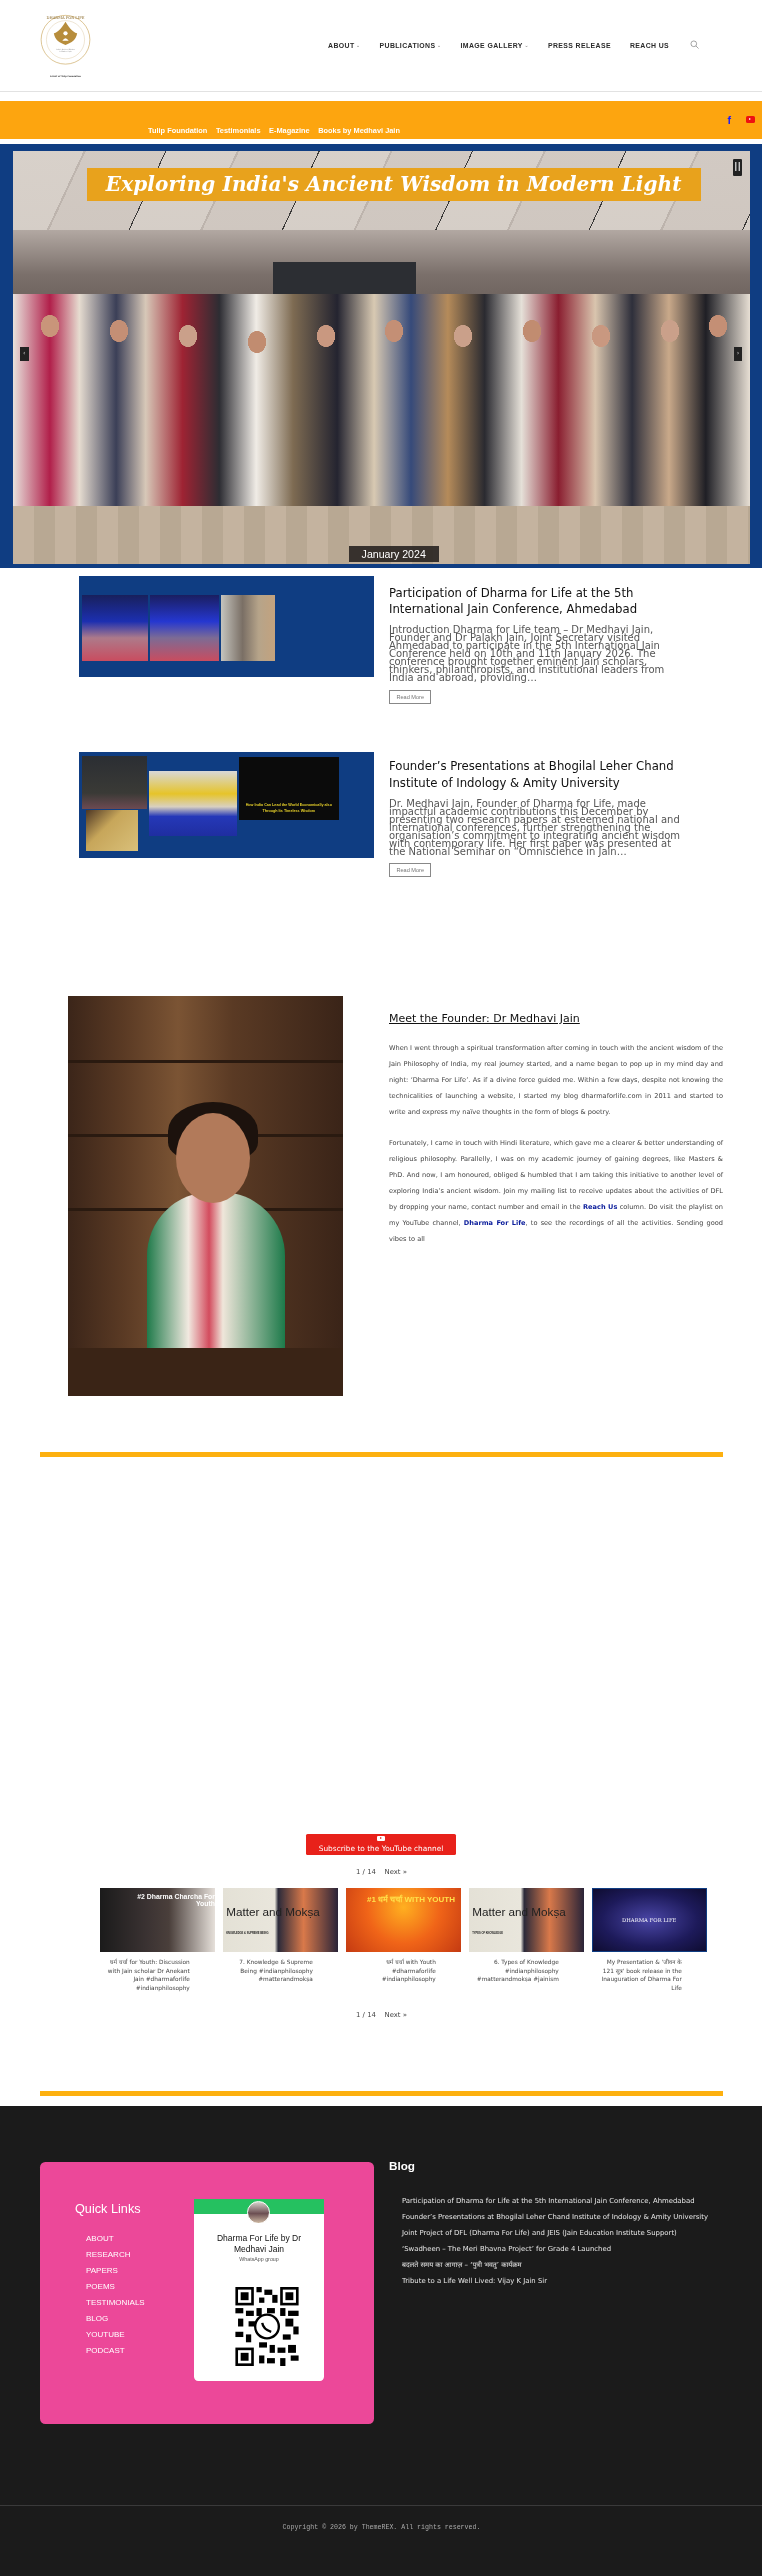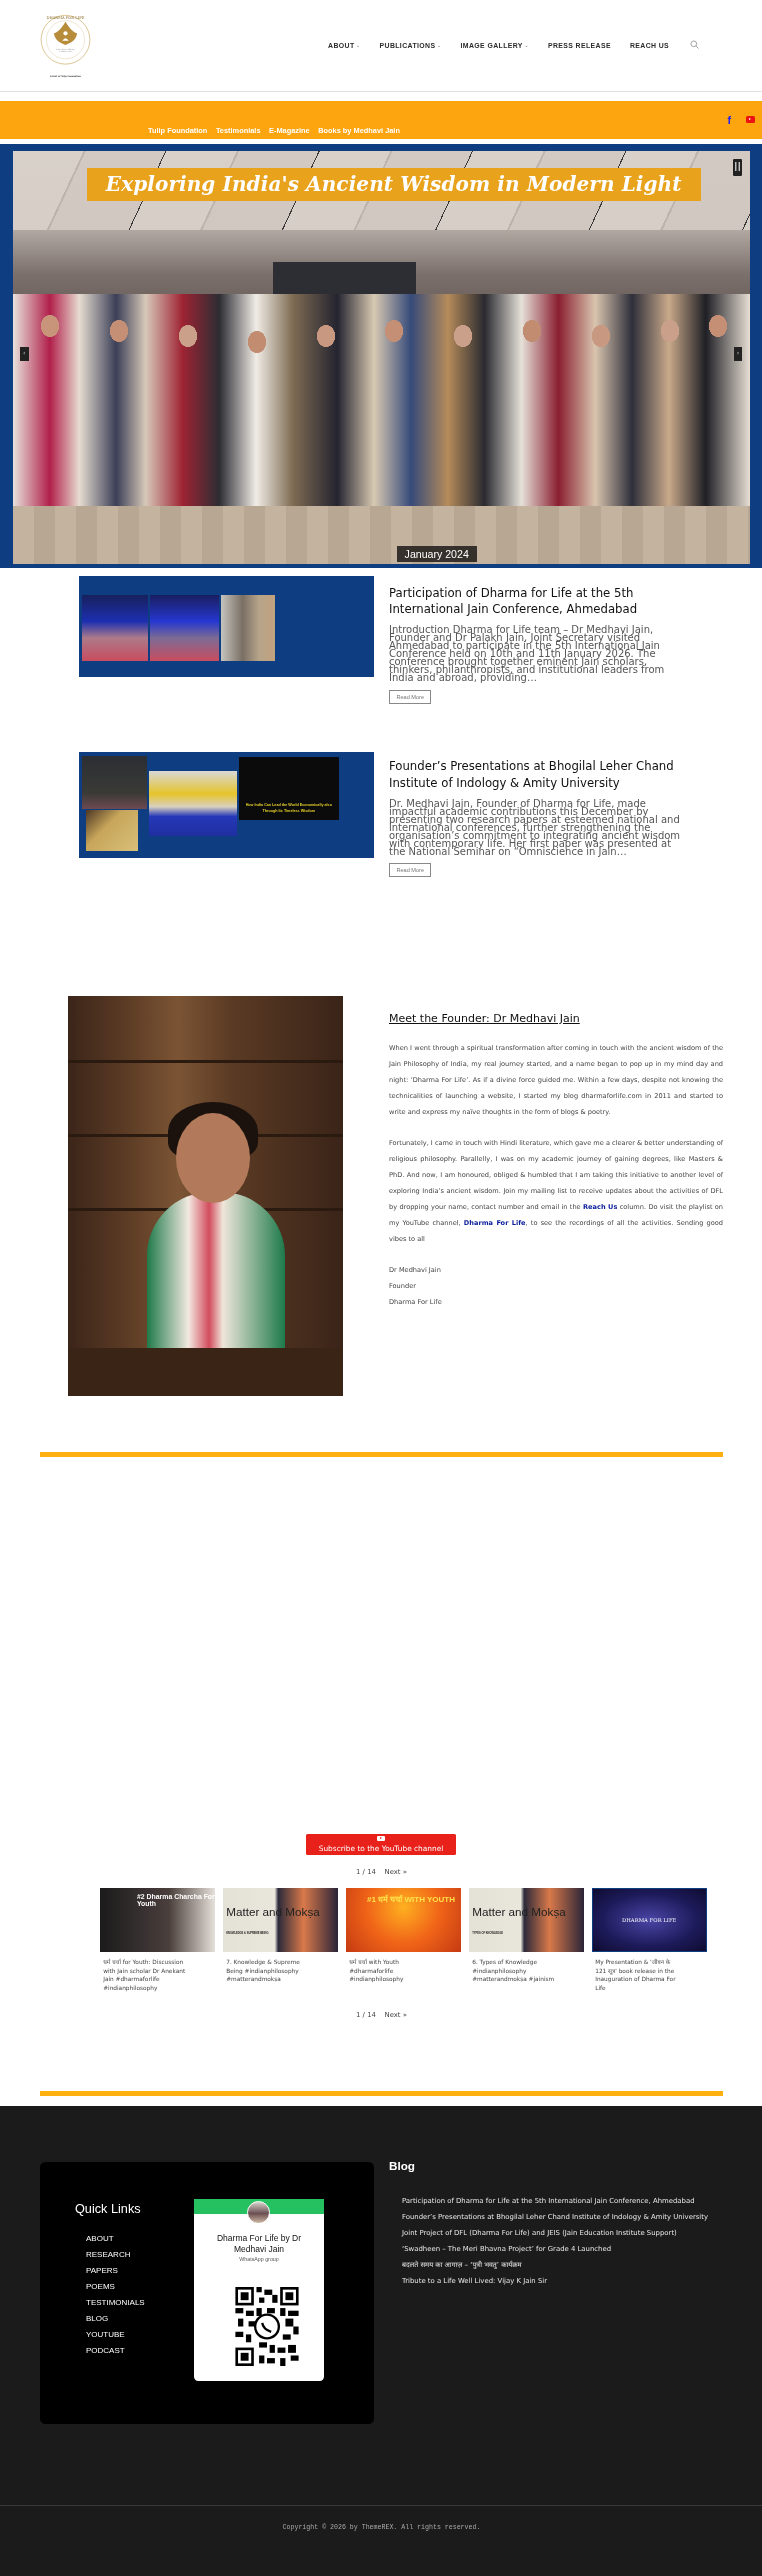"January 2024" .caption { margin-left: 48px -> none; width: 80px -> 90px }
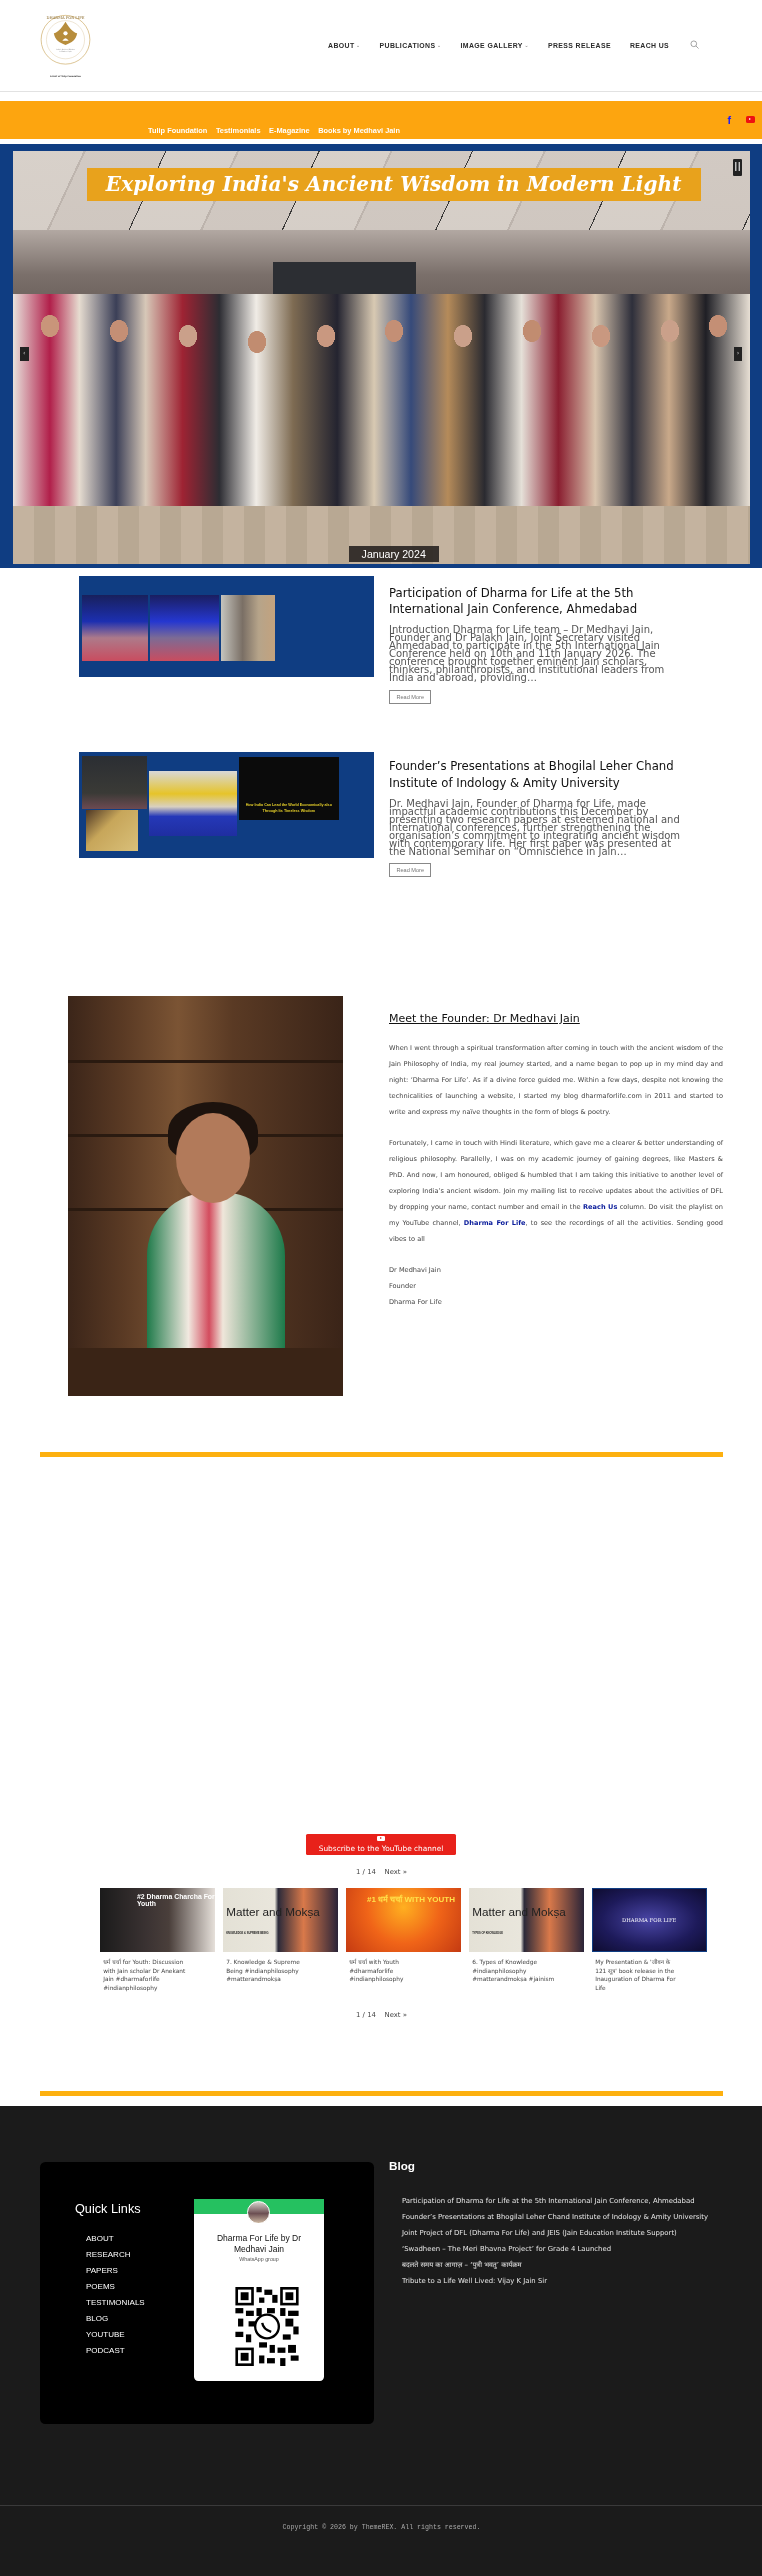"Dr Medhavi Jain" div.signature { html: <div> <div>Dr Medhavi Jain</div> <div>Founder</div> <div>Dharma For Life</div> </div> -> none }
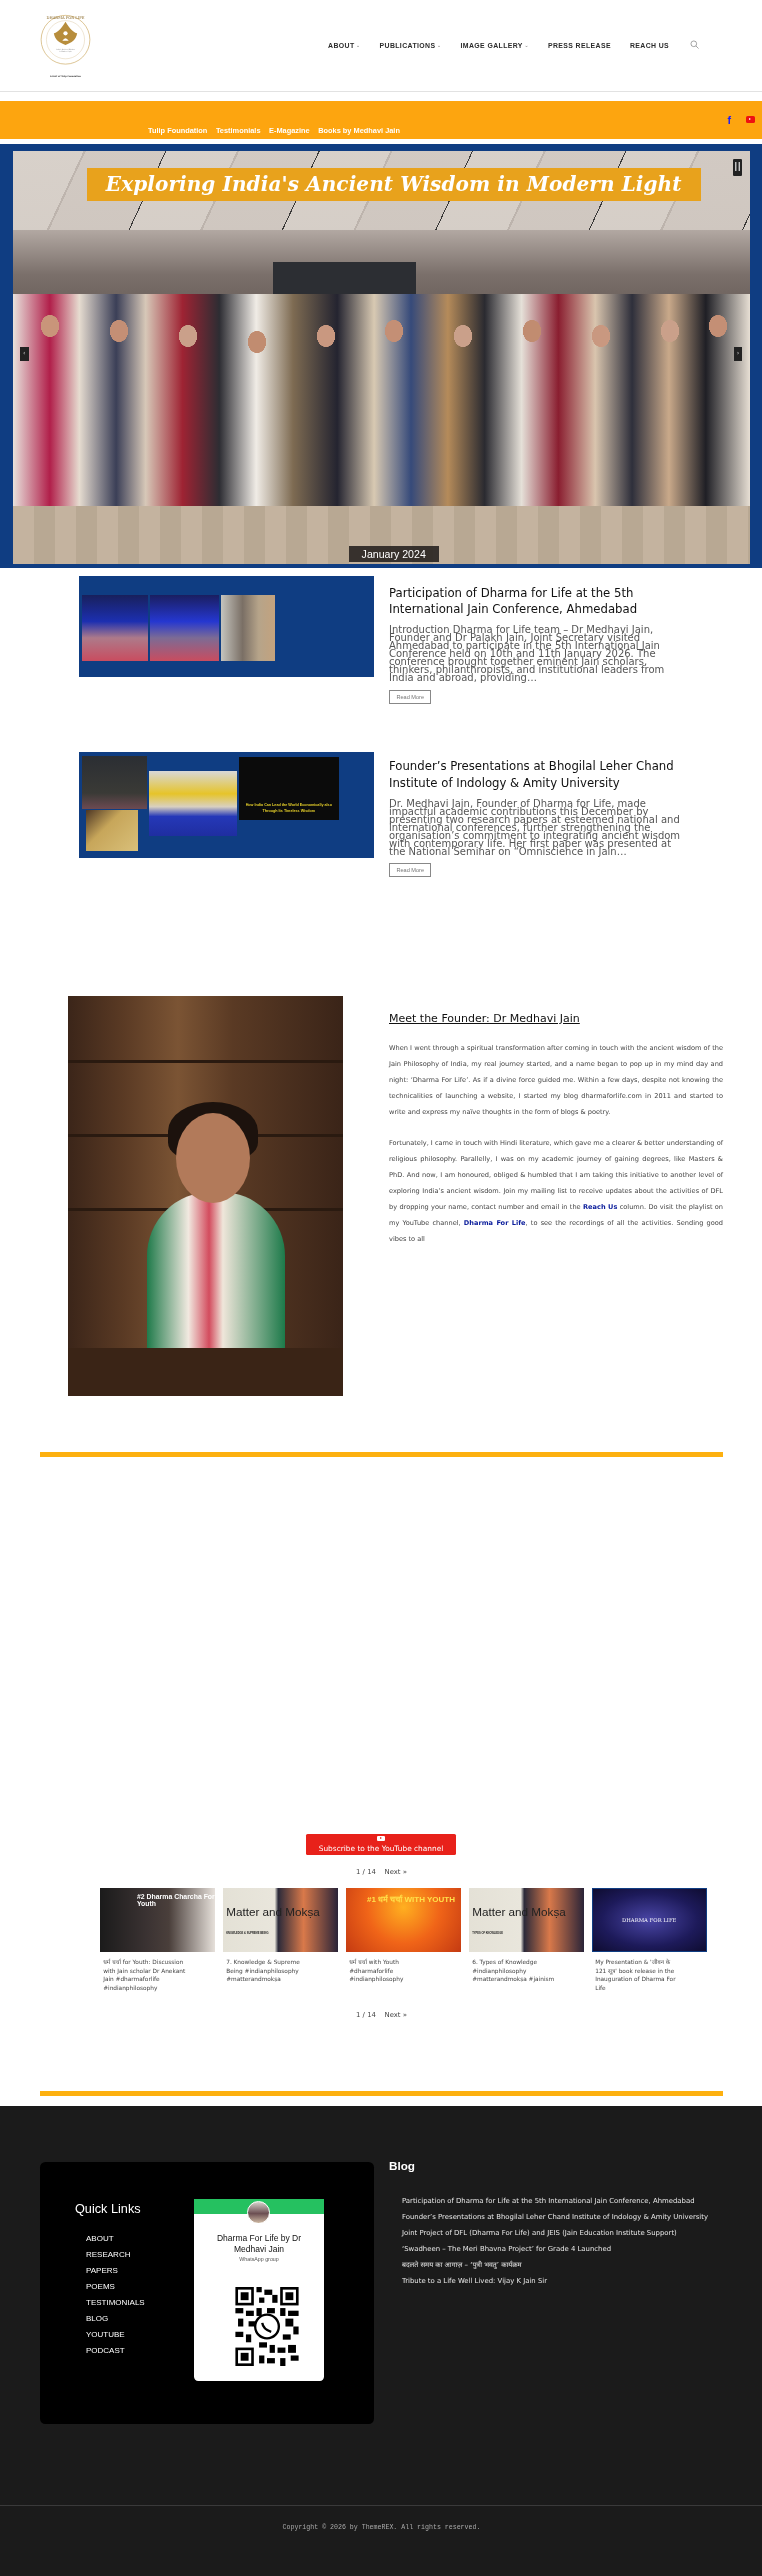"#1 धर्म चर्चा WITH YOUTH" .video { text-align: left -> right }
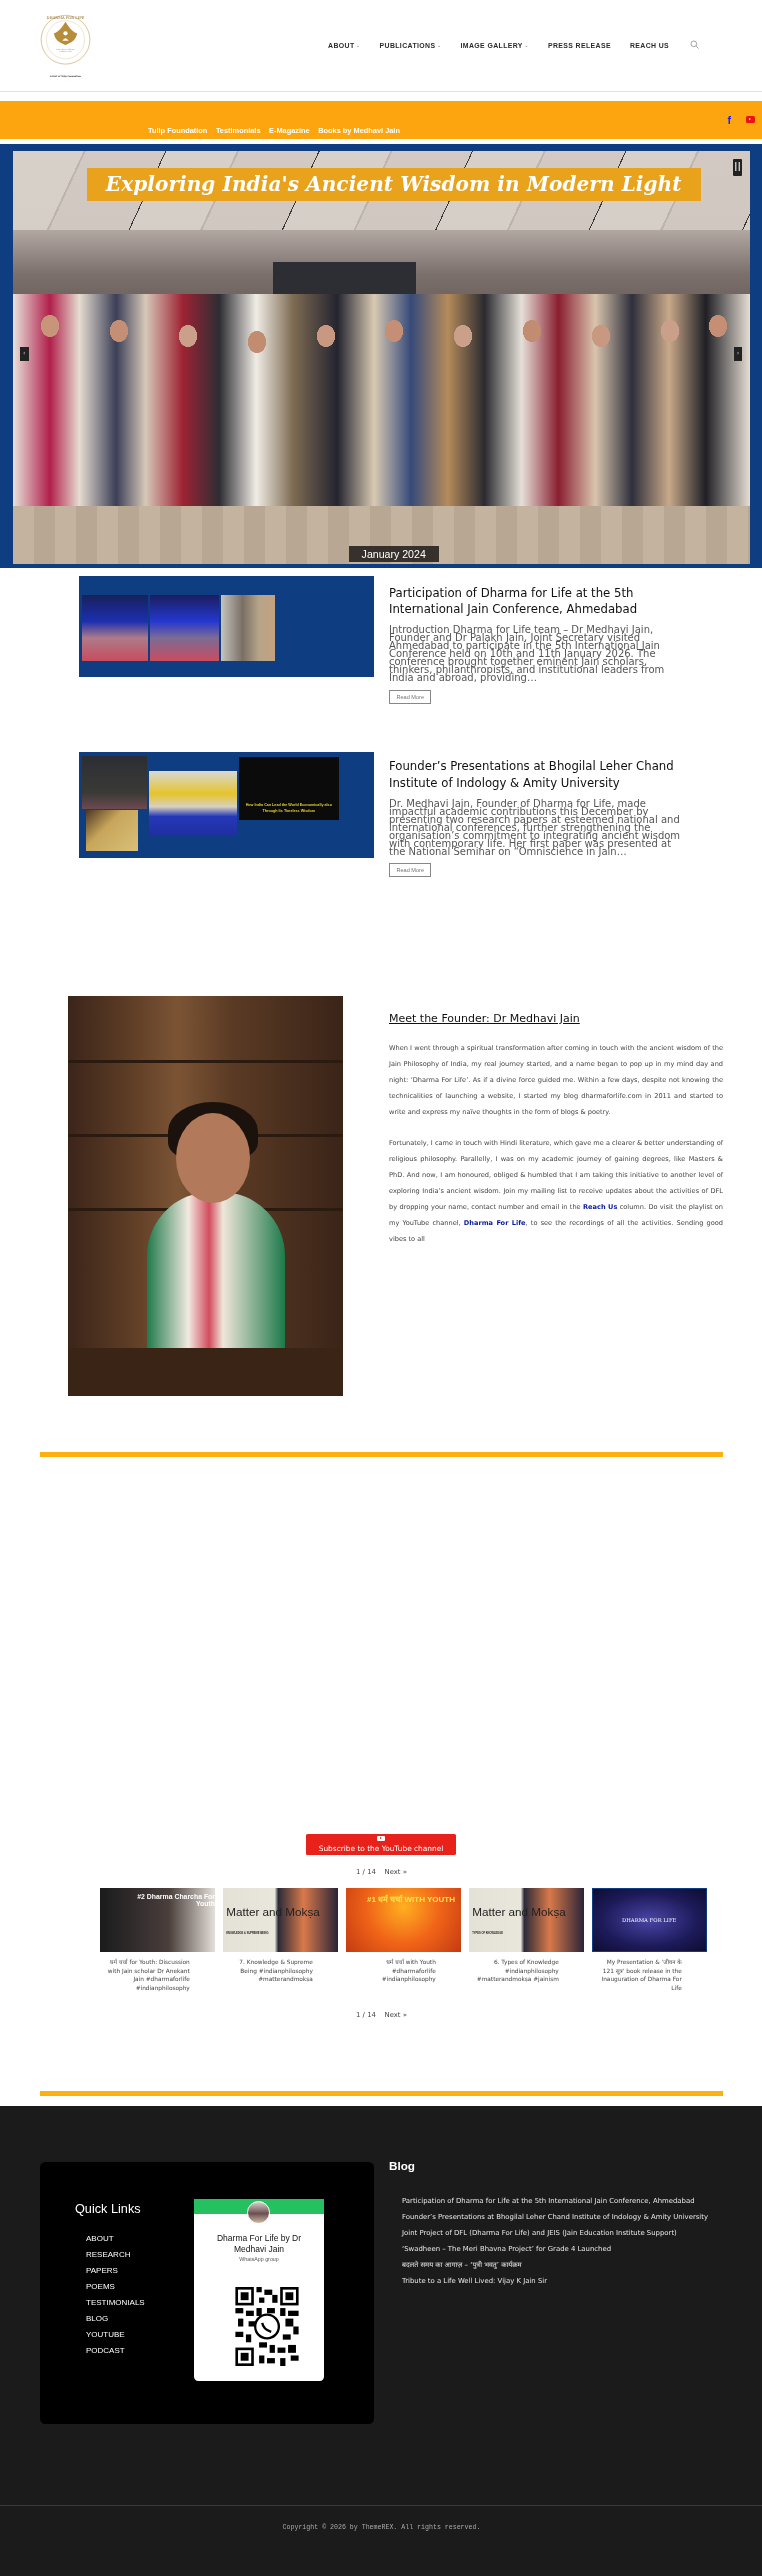"Quick Links" .footer-card { background: #000000 -> #ec4899 }
